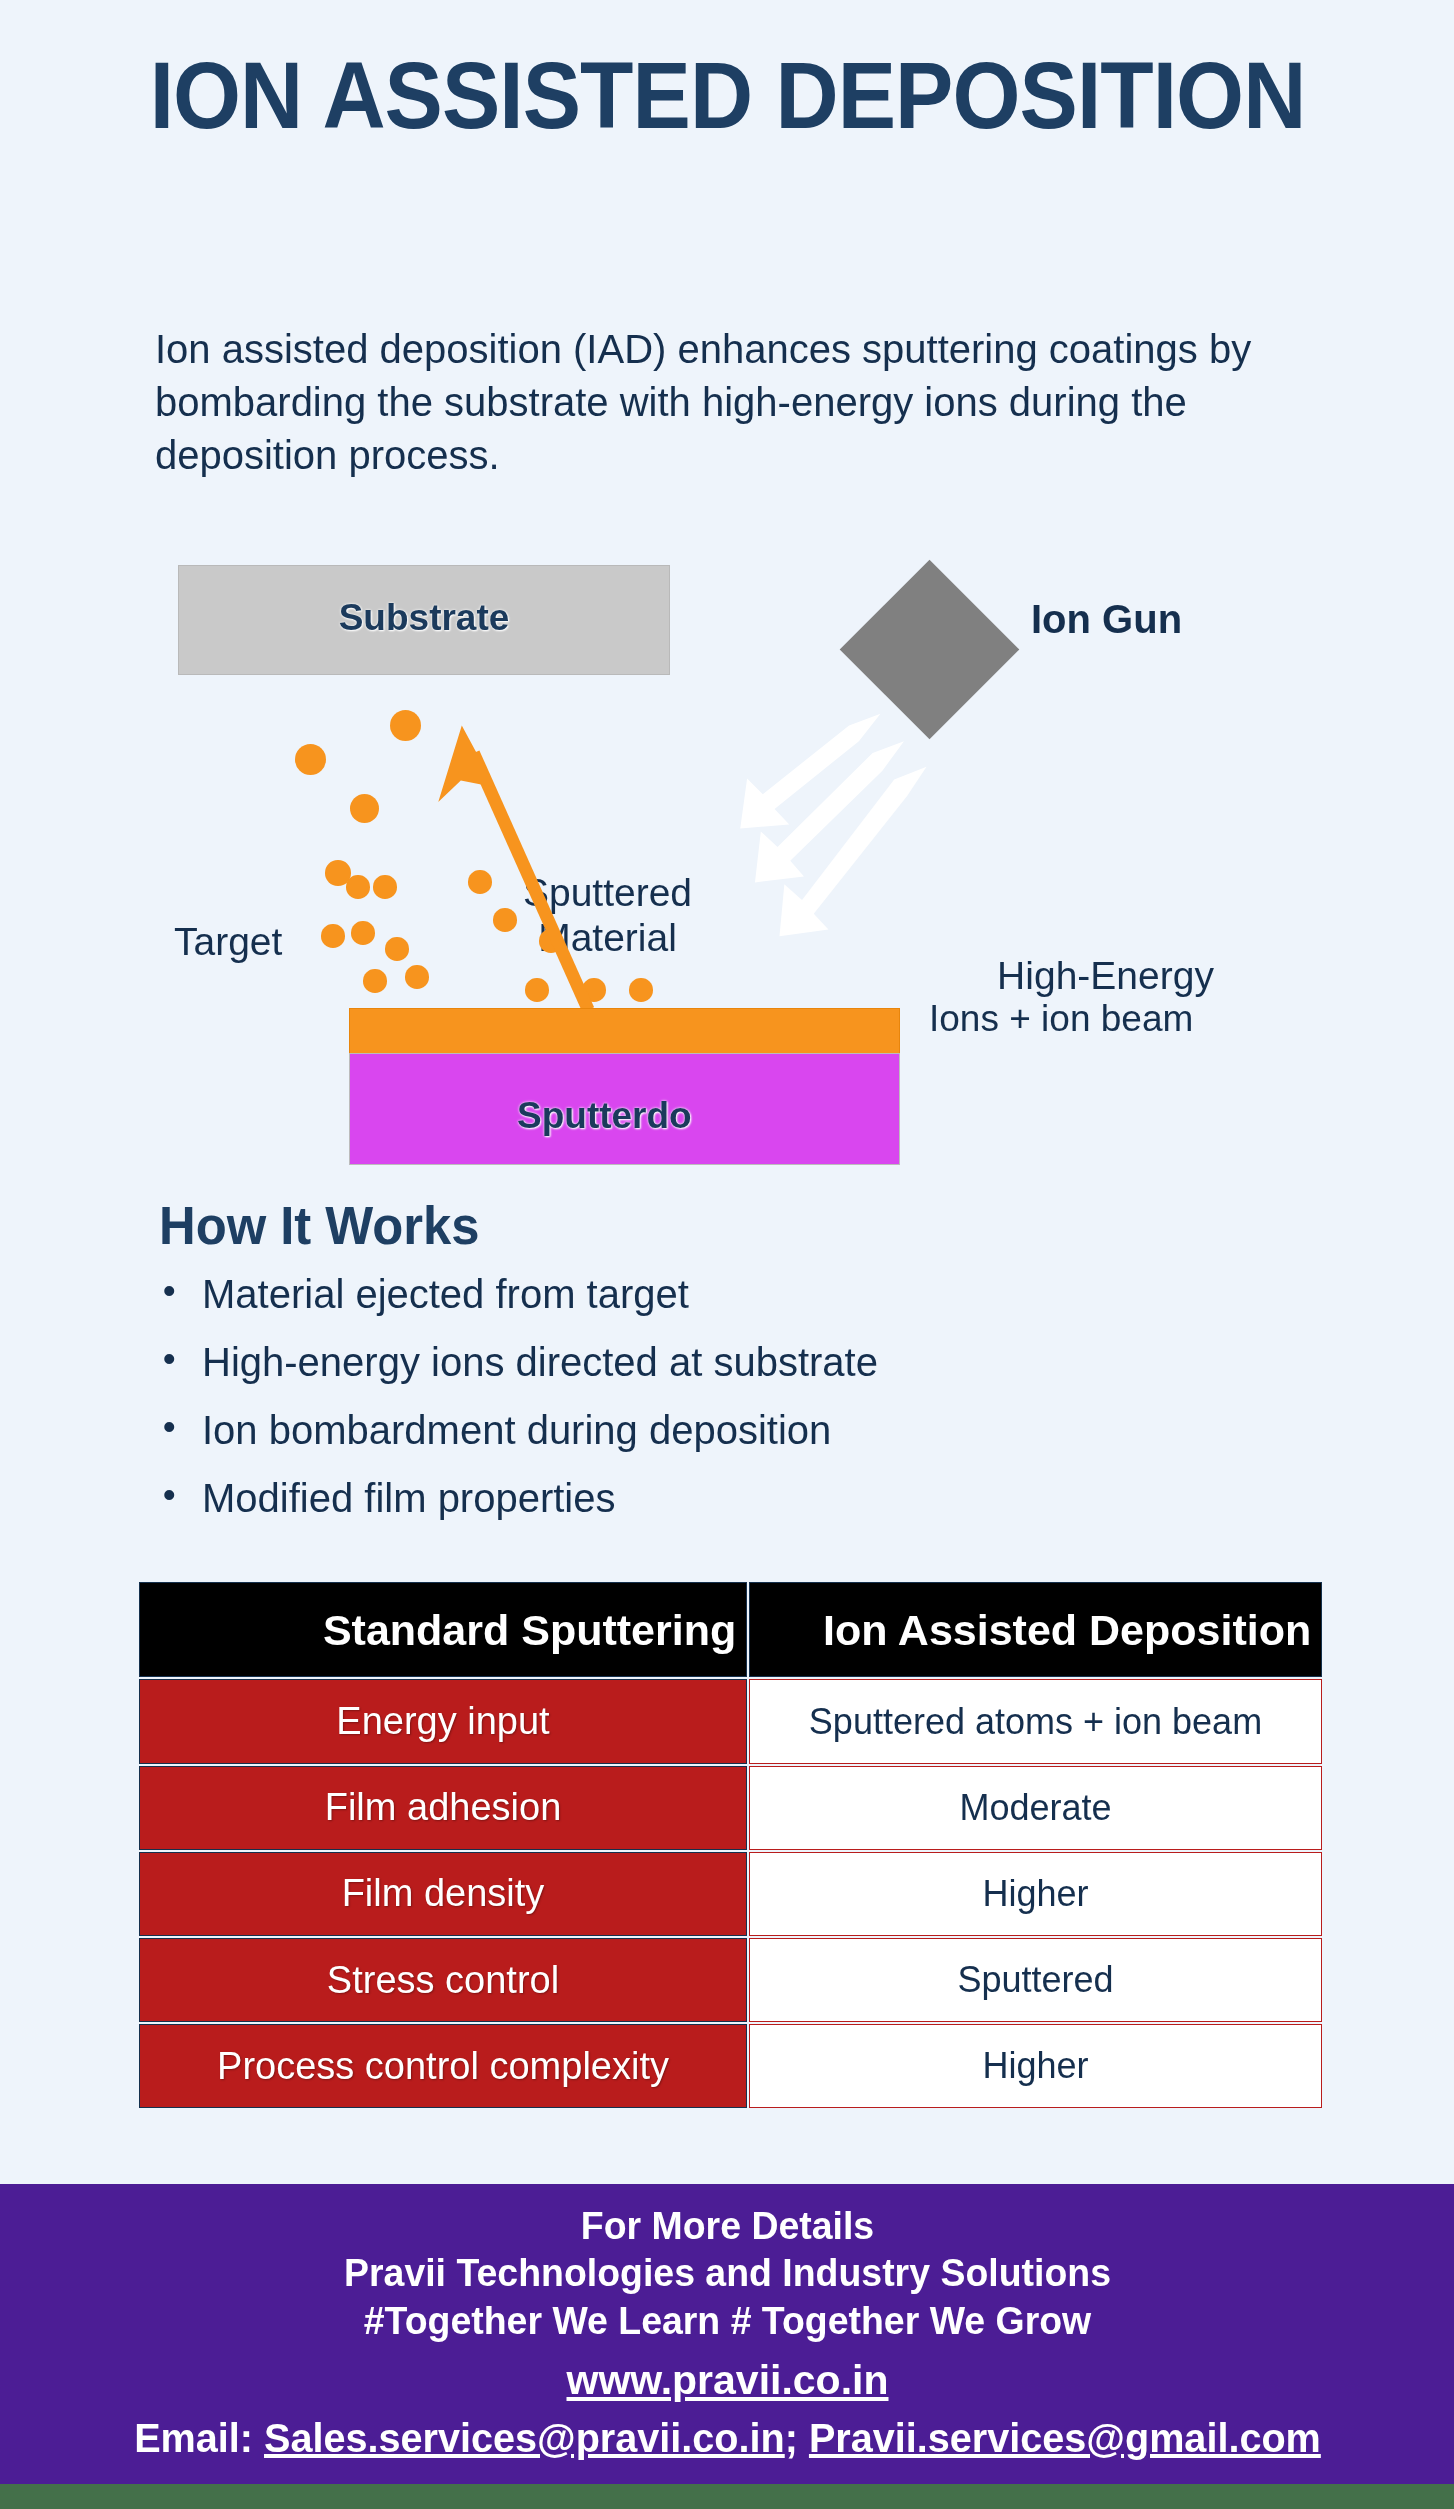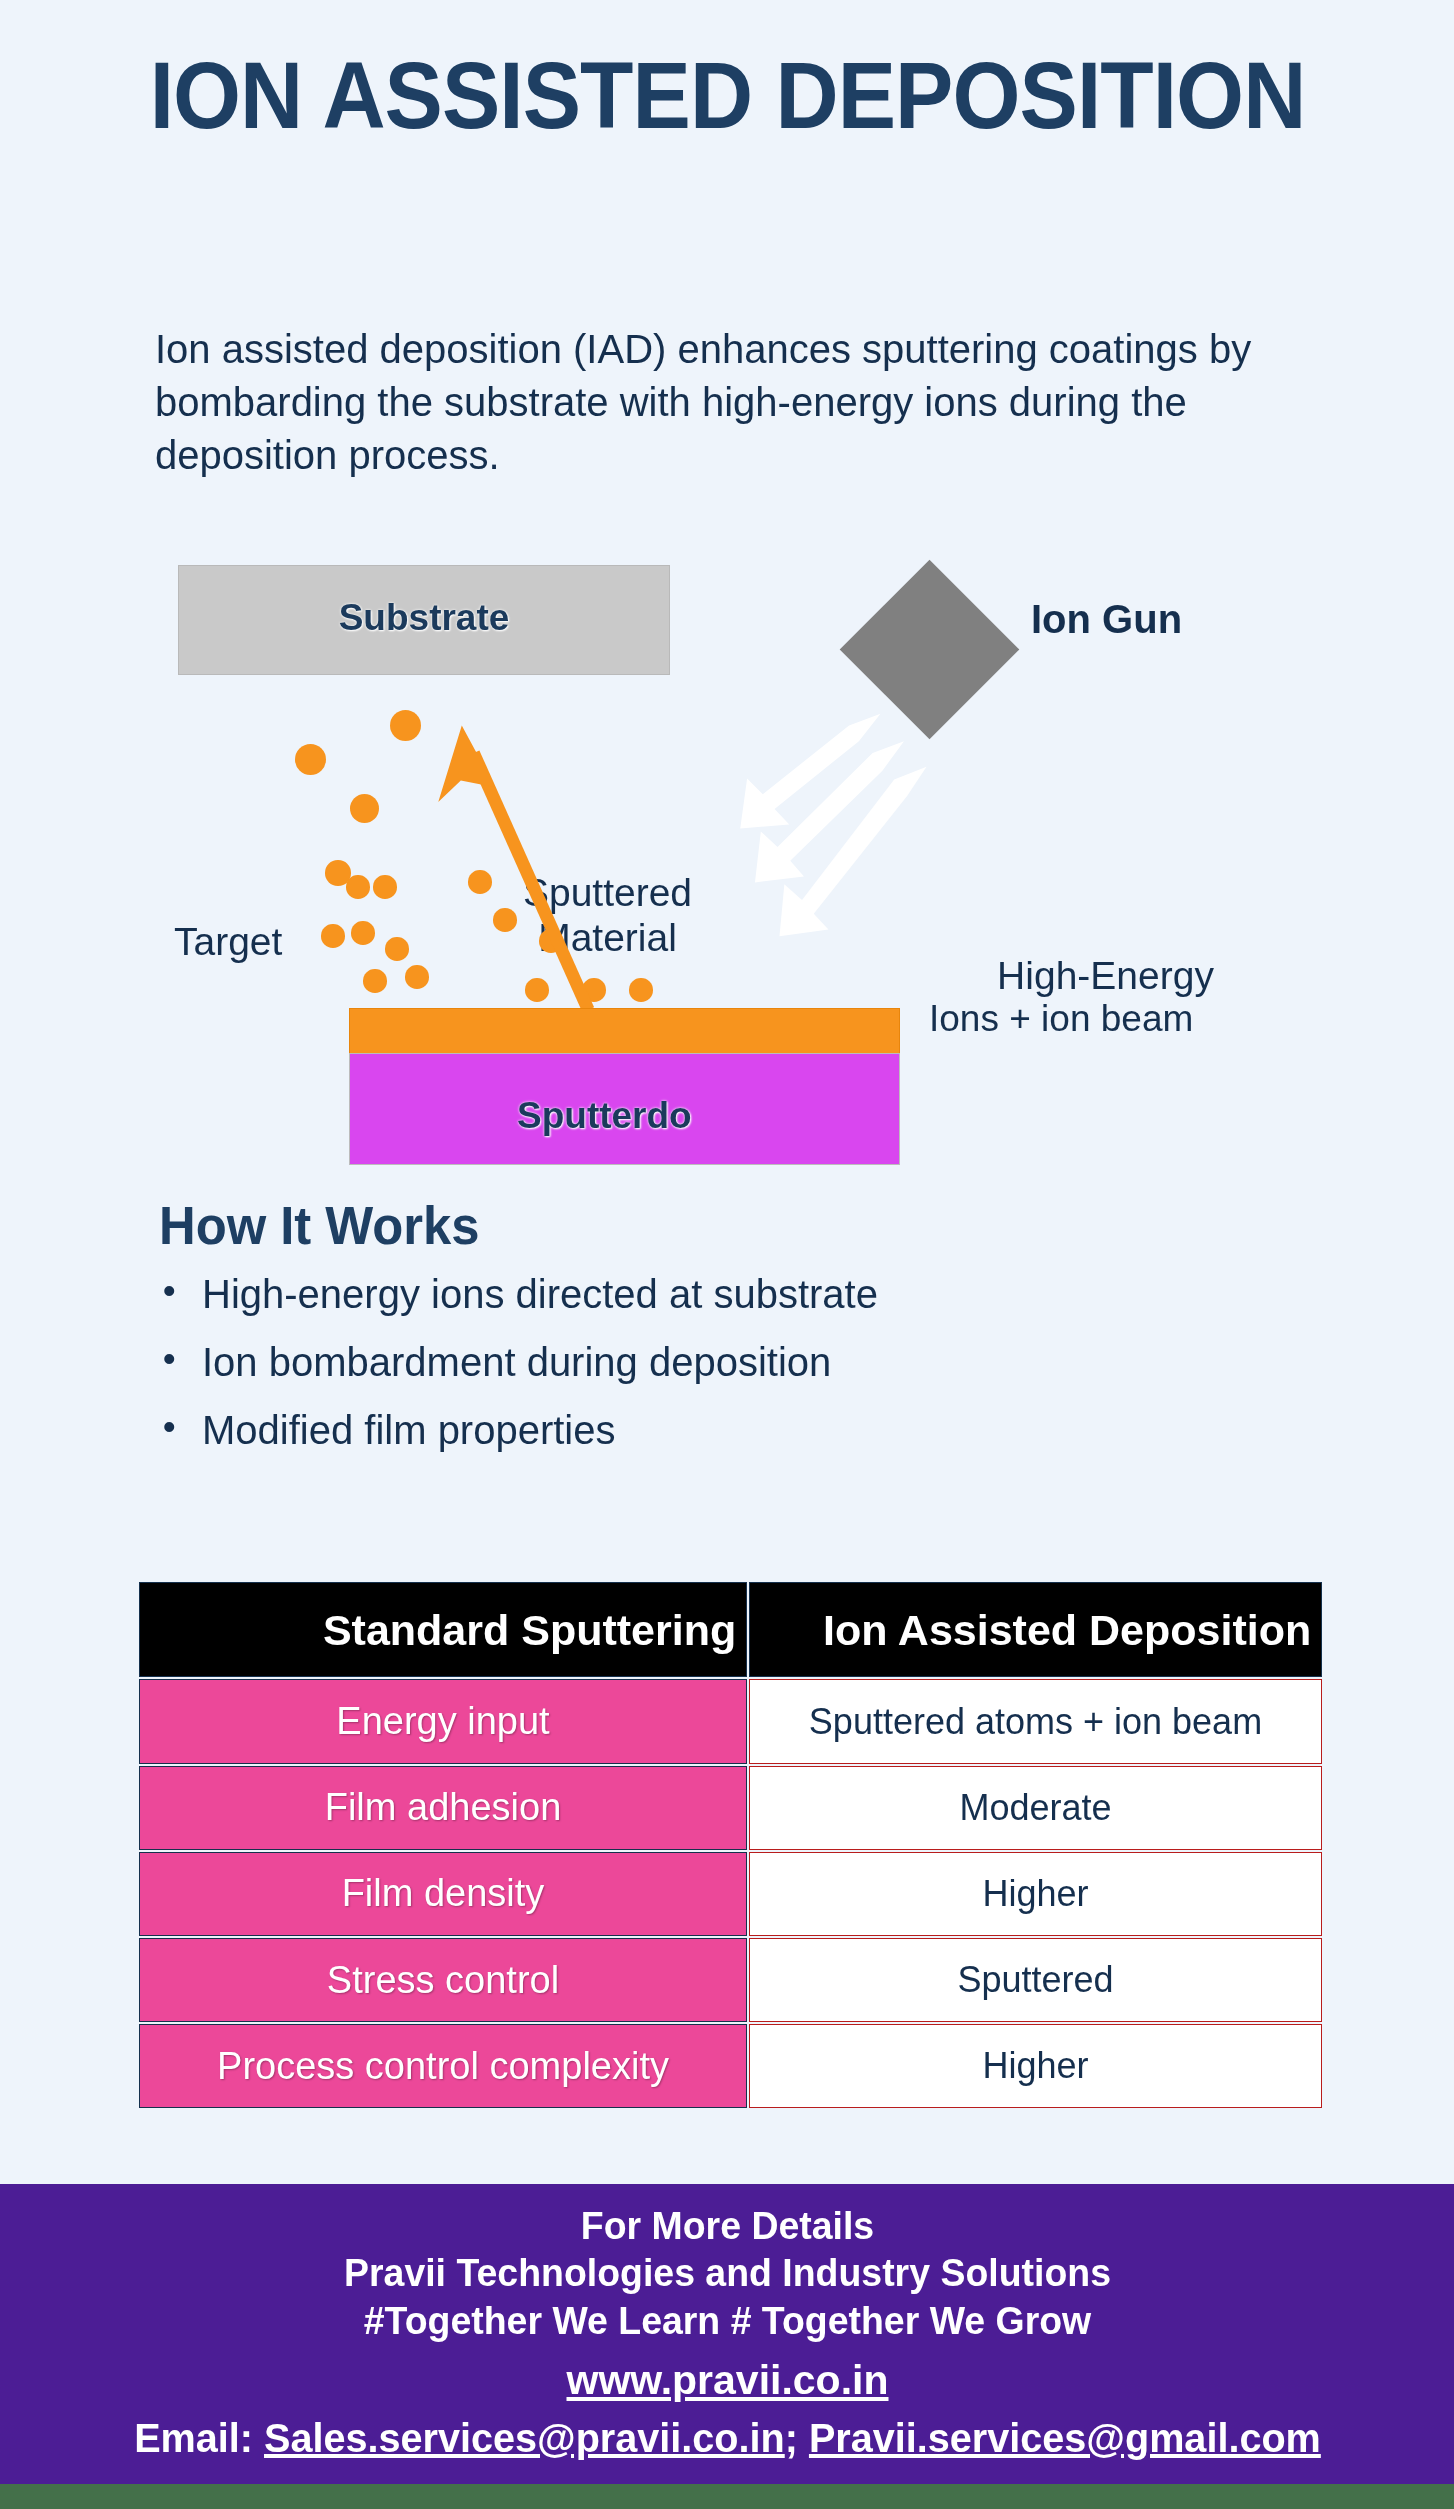"Material ejected from target" li { html: none -> <li>Material ejected from target</li> }
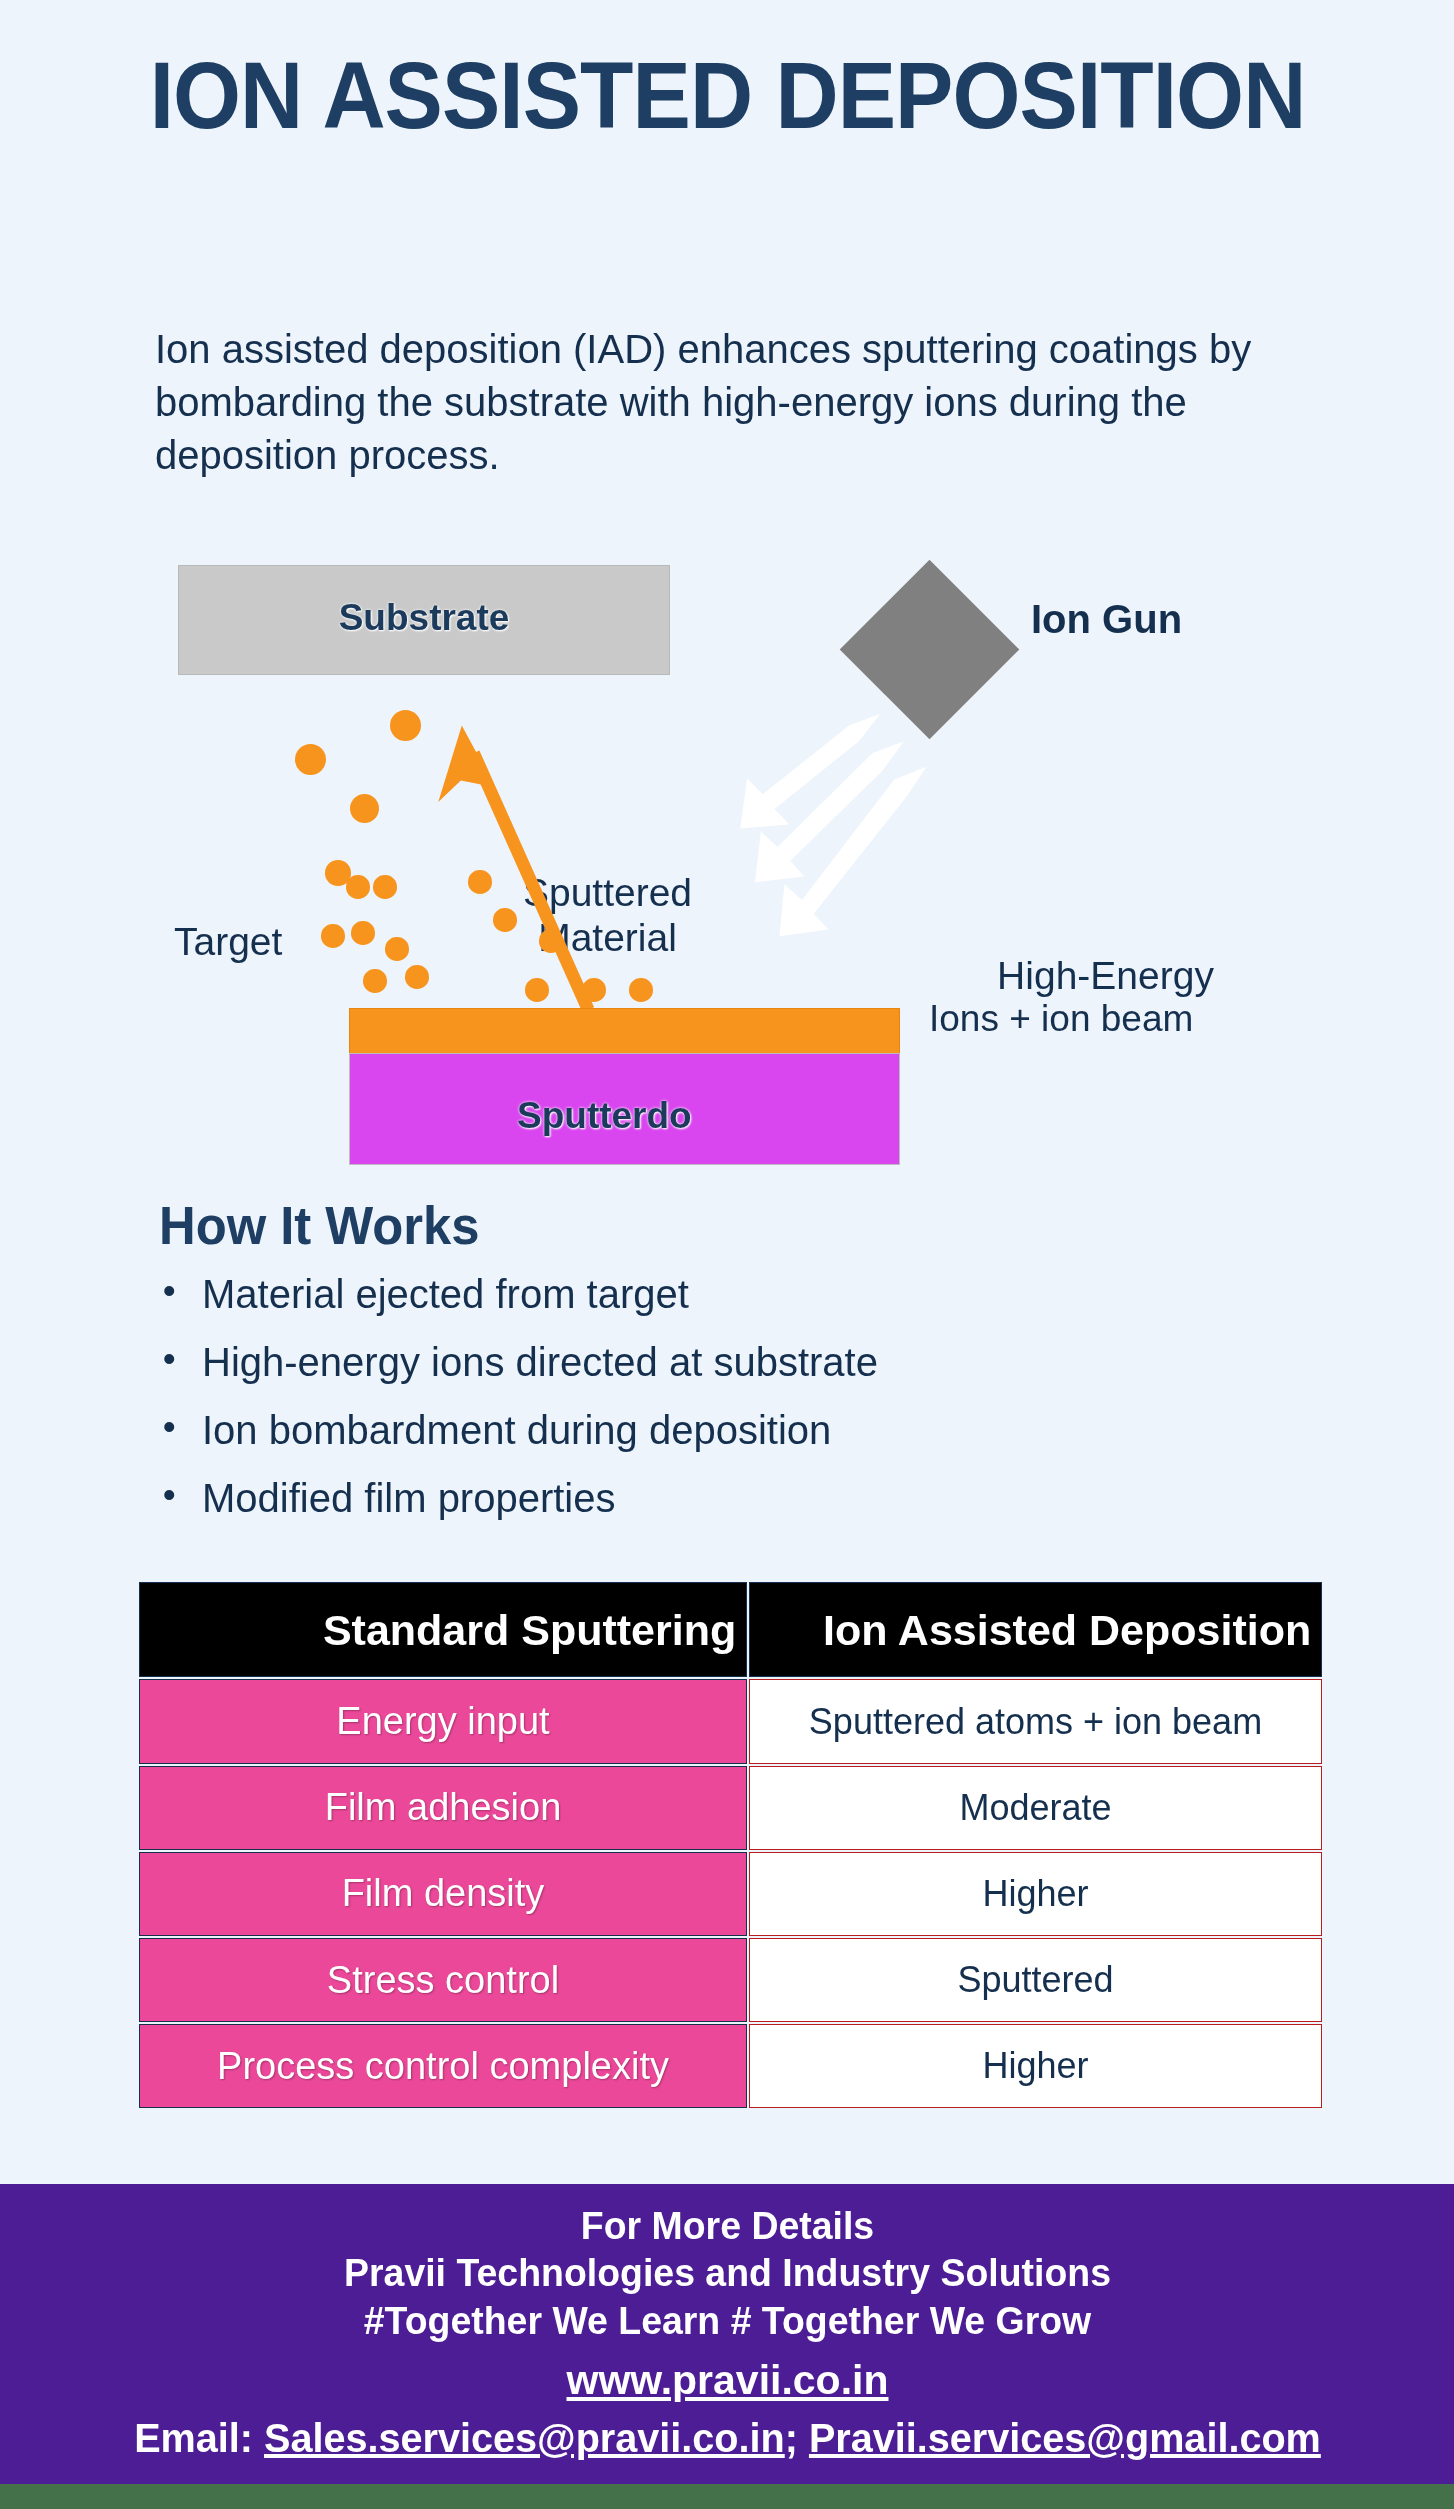"Energy input" .cmp-table td.k { background: #ec4899 -> #b91c1c }
